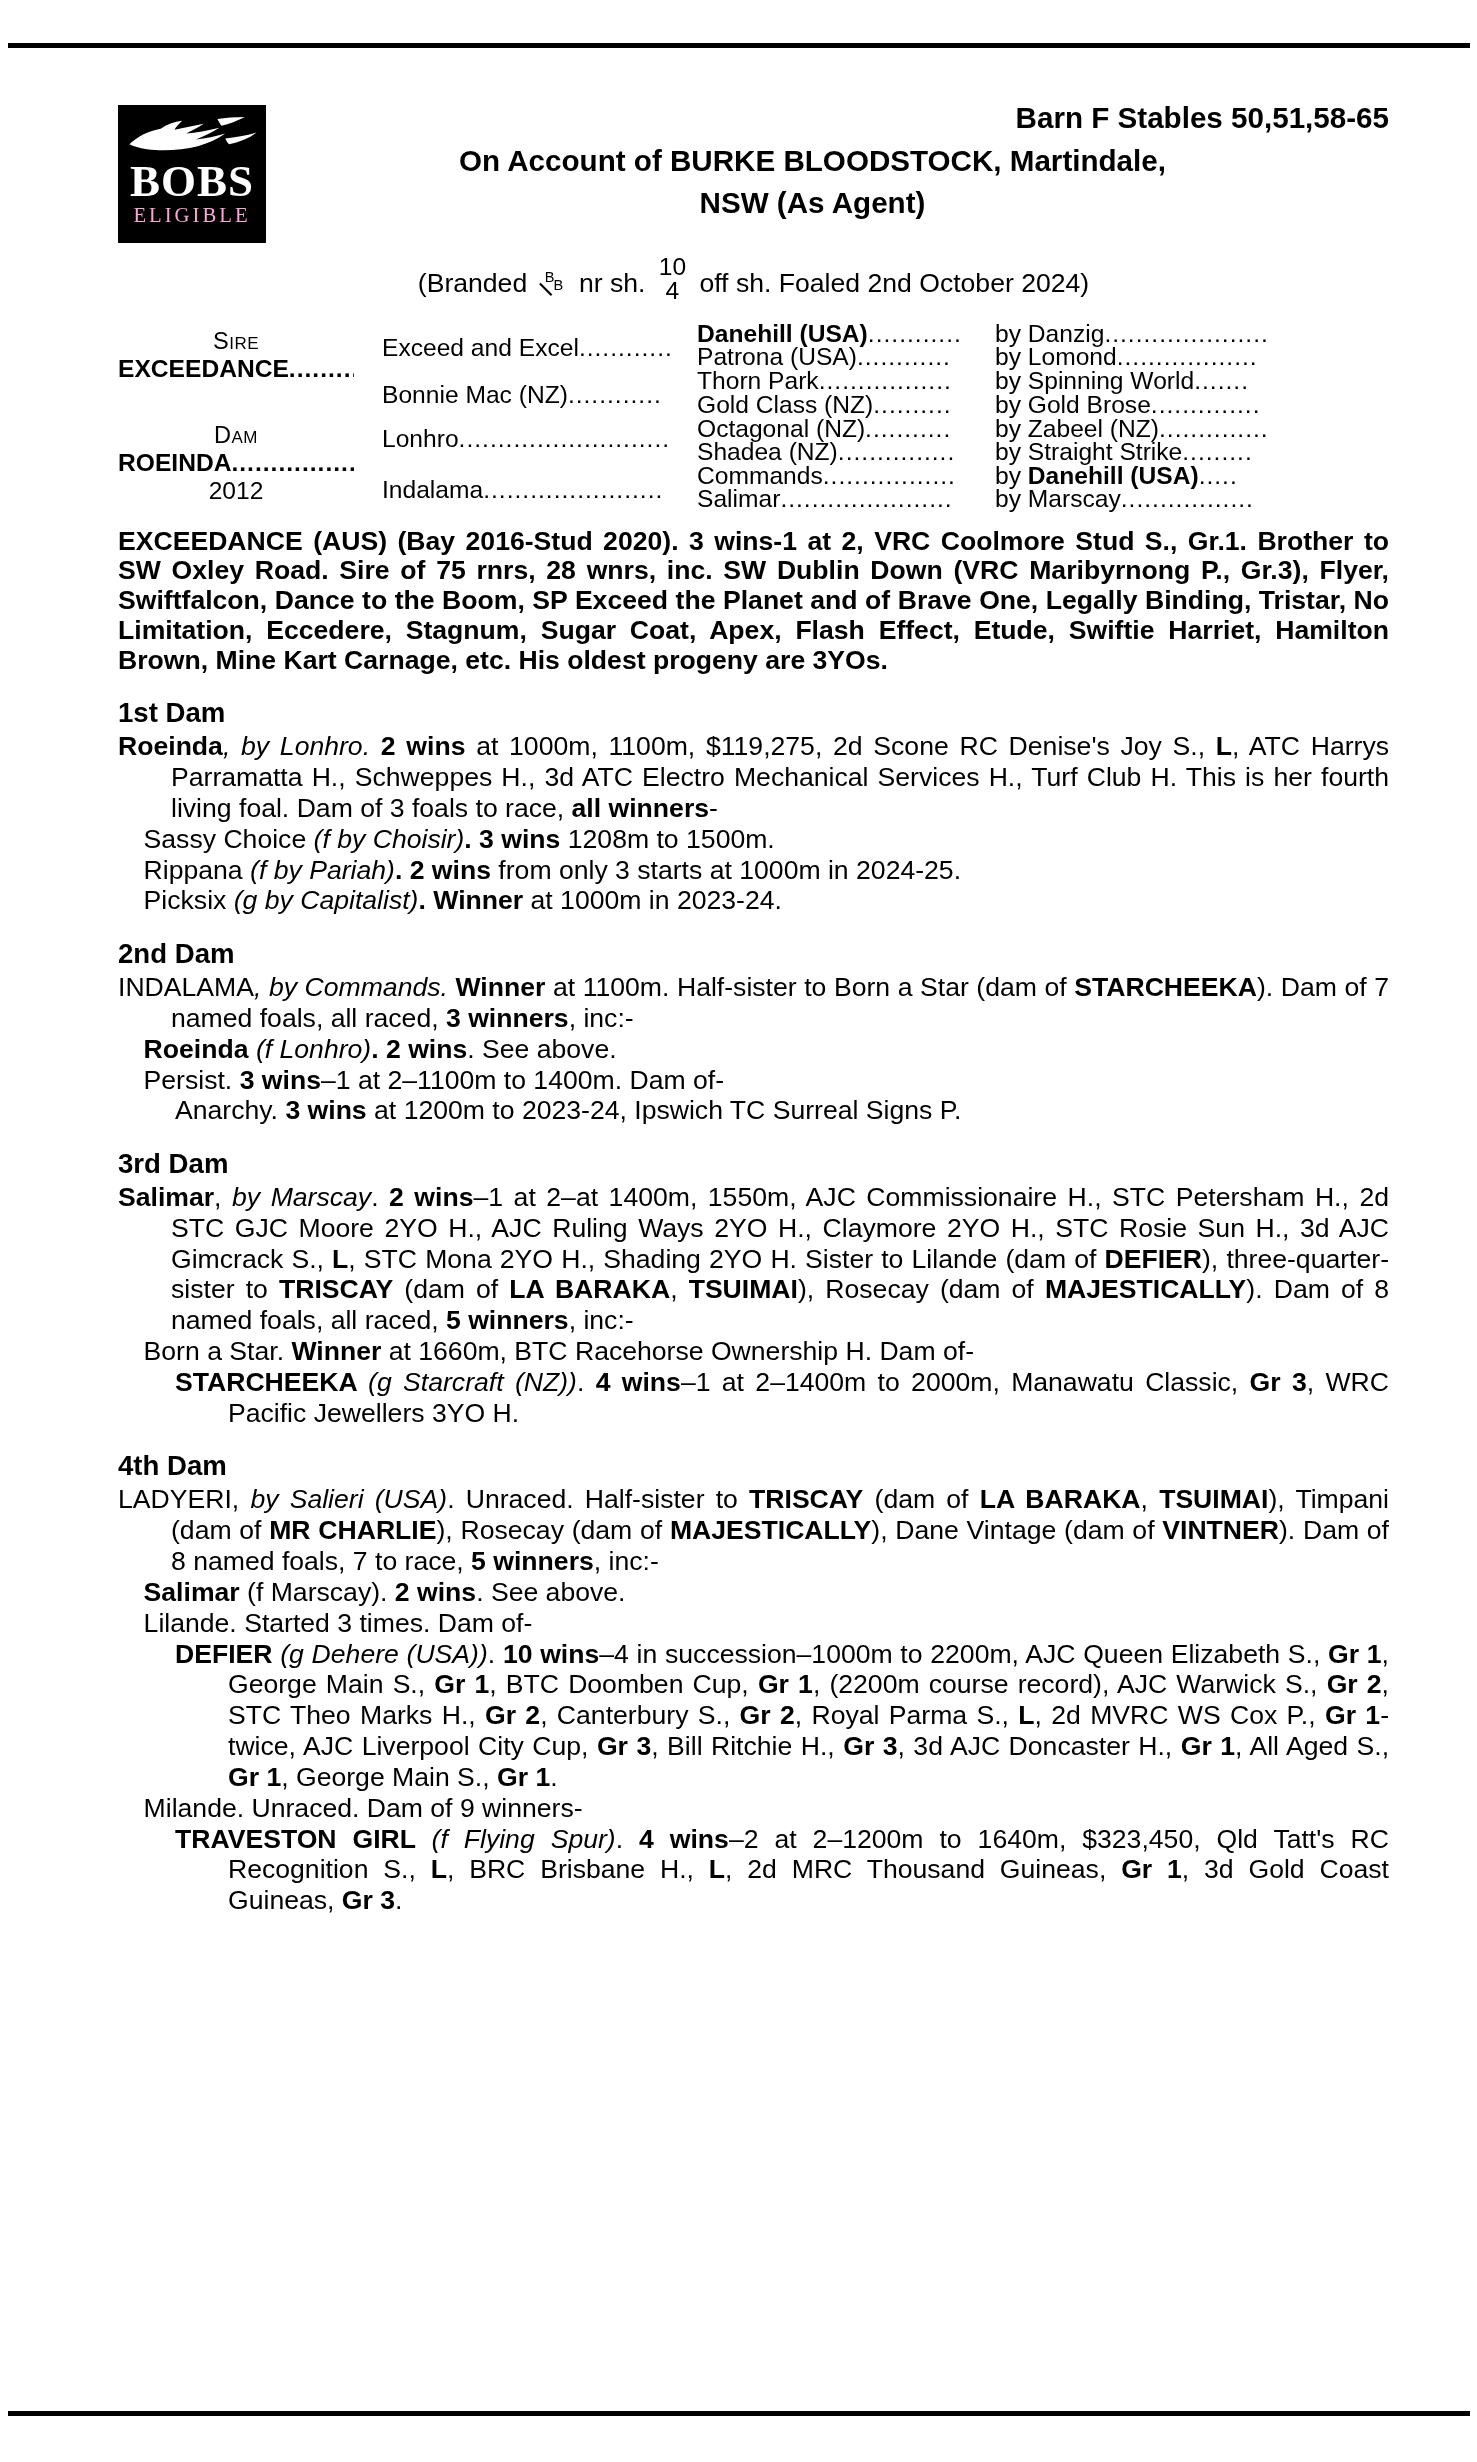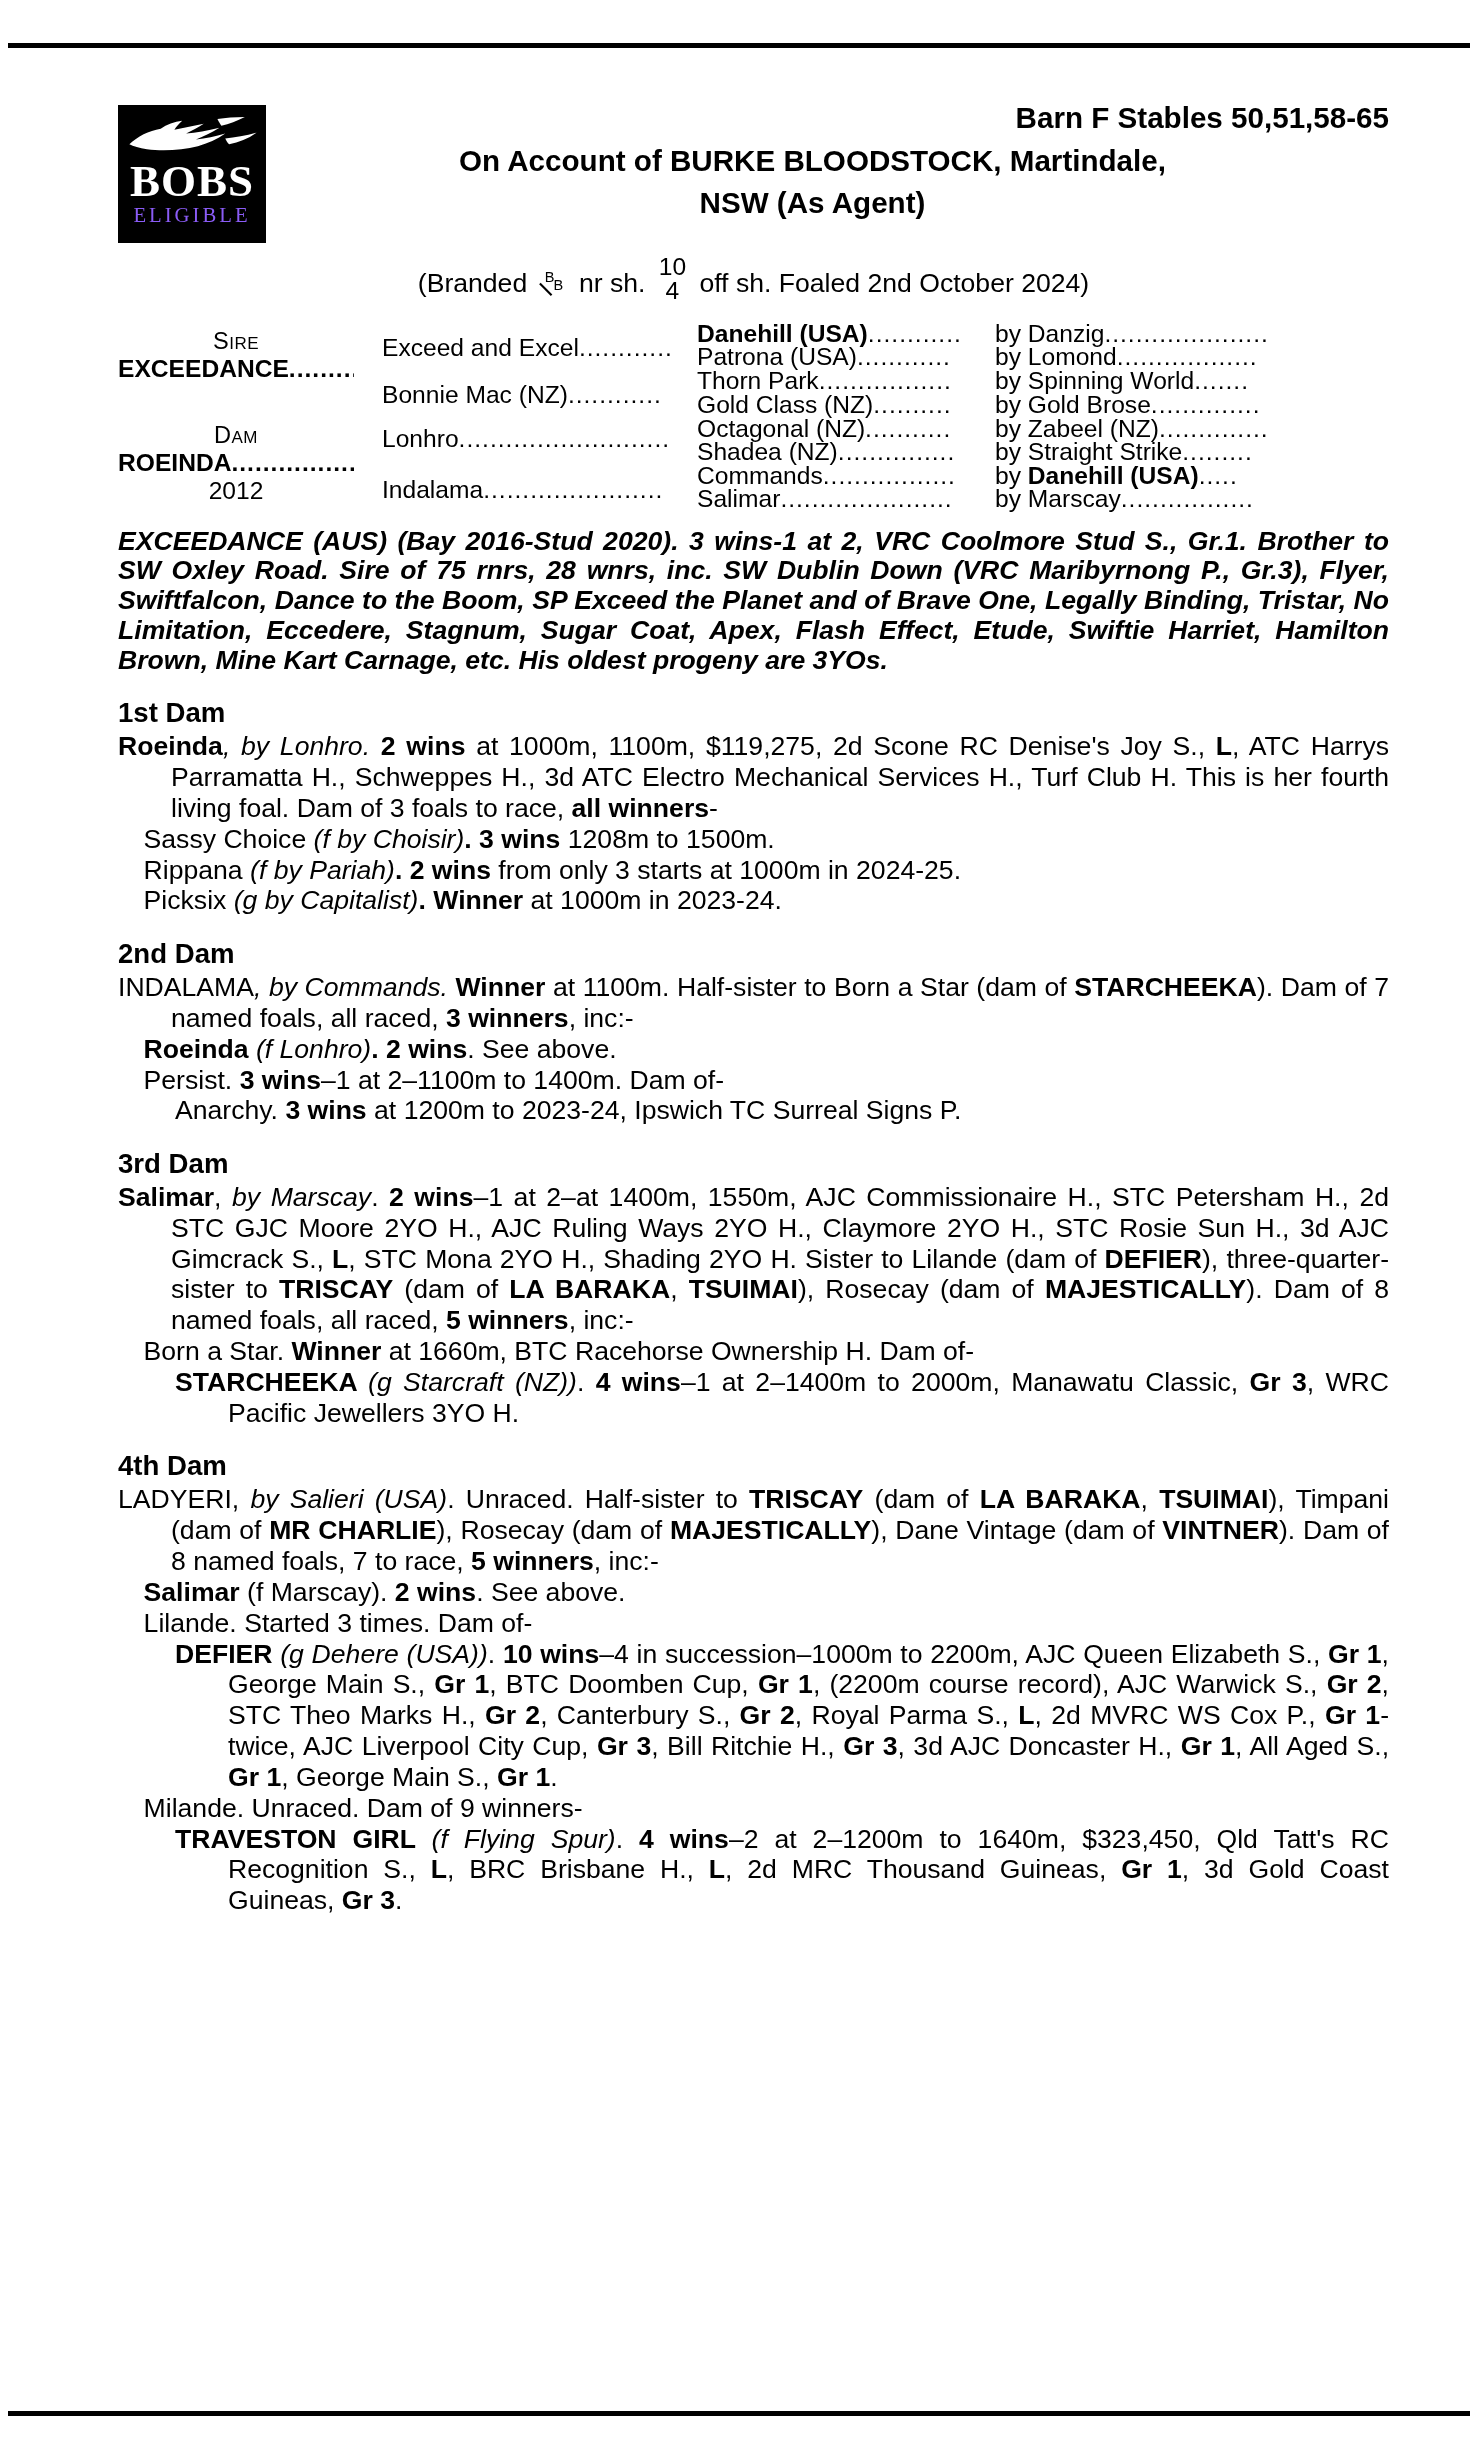"ELIGIBLE" .bobs-sub { color: #8b5cf6 -> #f9a8d4 }
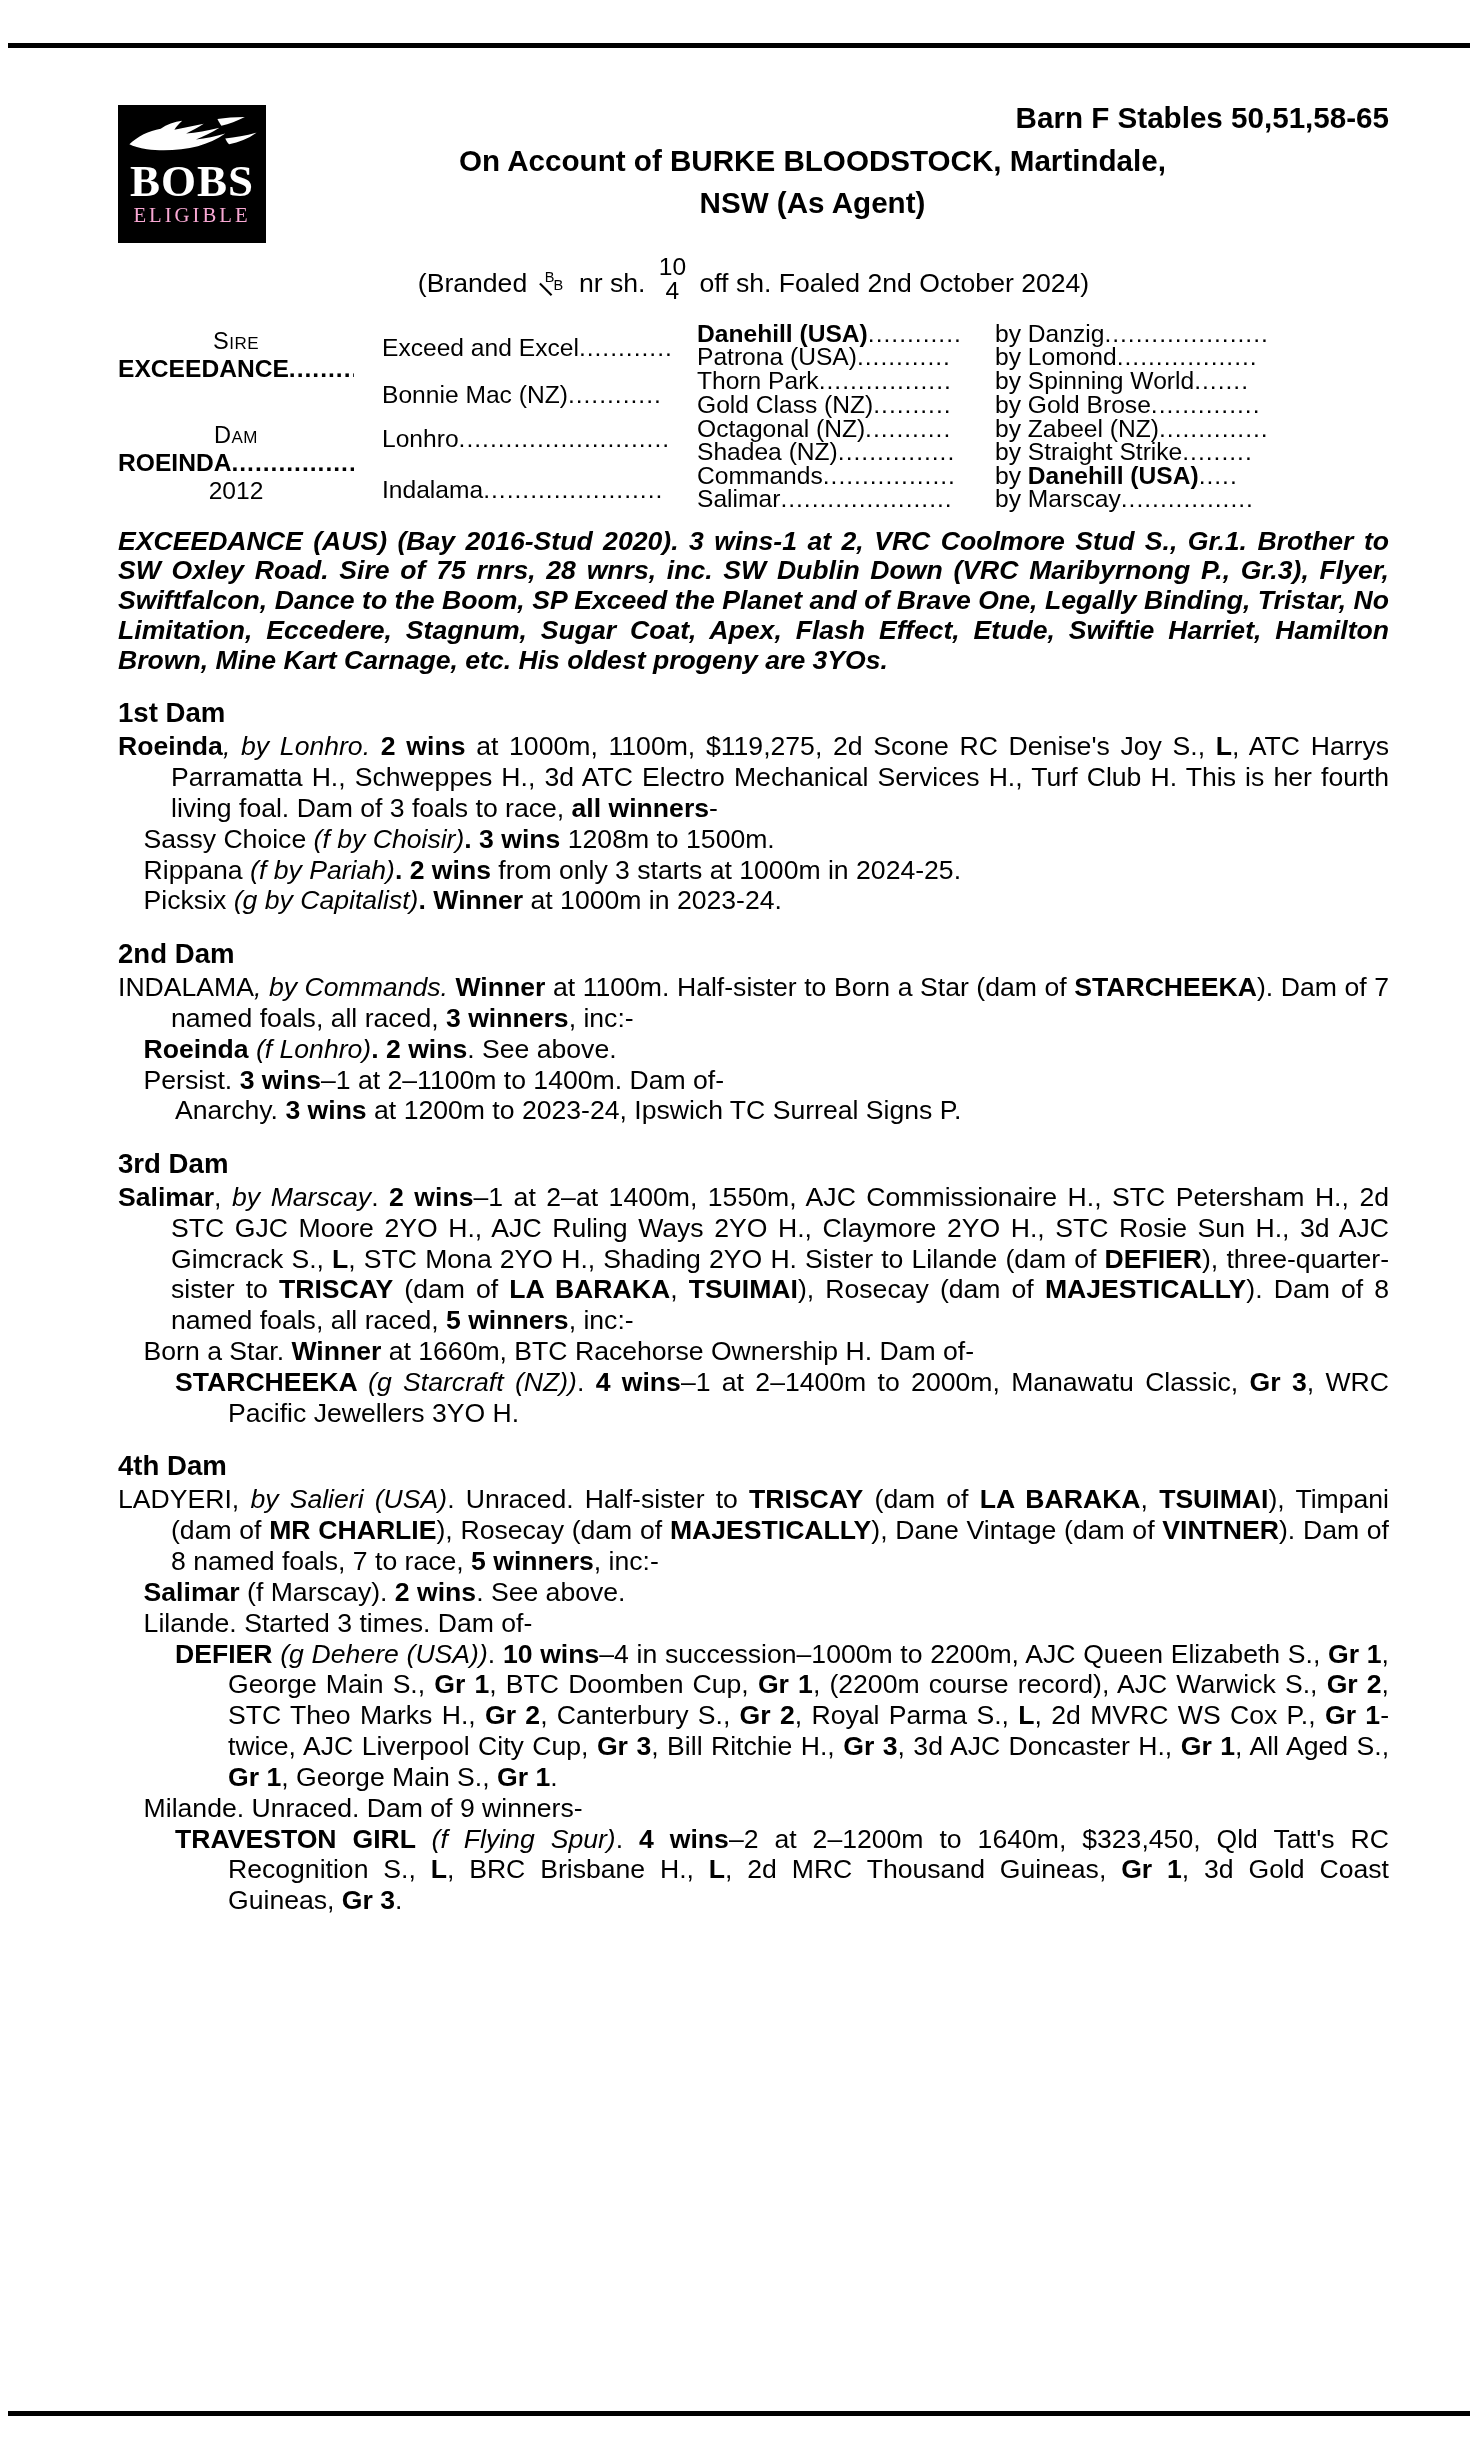"EXCEEDANCE (AUS) (Bay 2016-Stud 2020)." .sire-desc { font-style: italic -> none }
